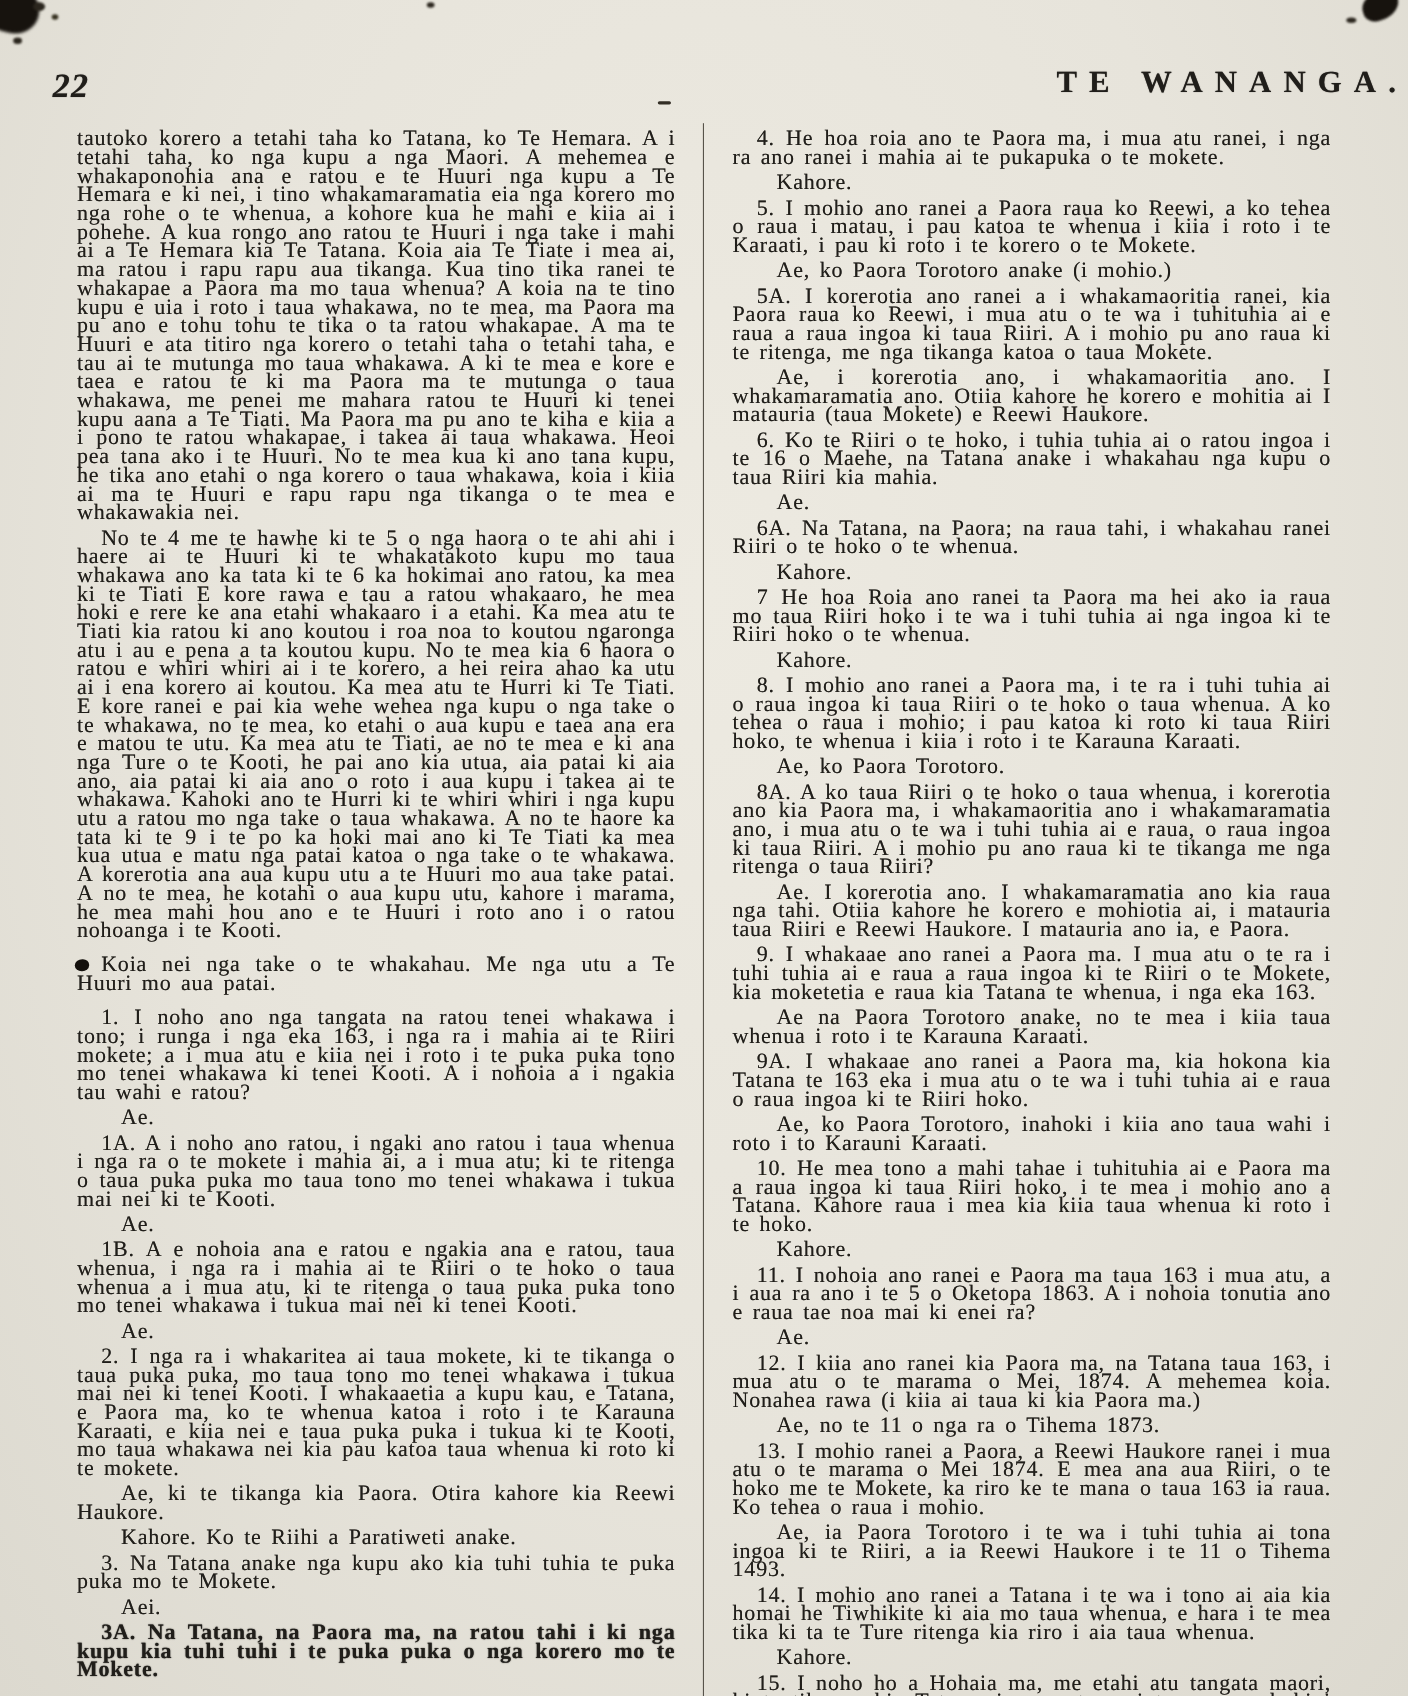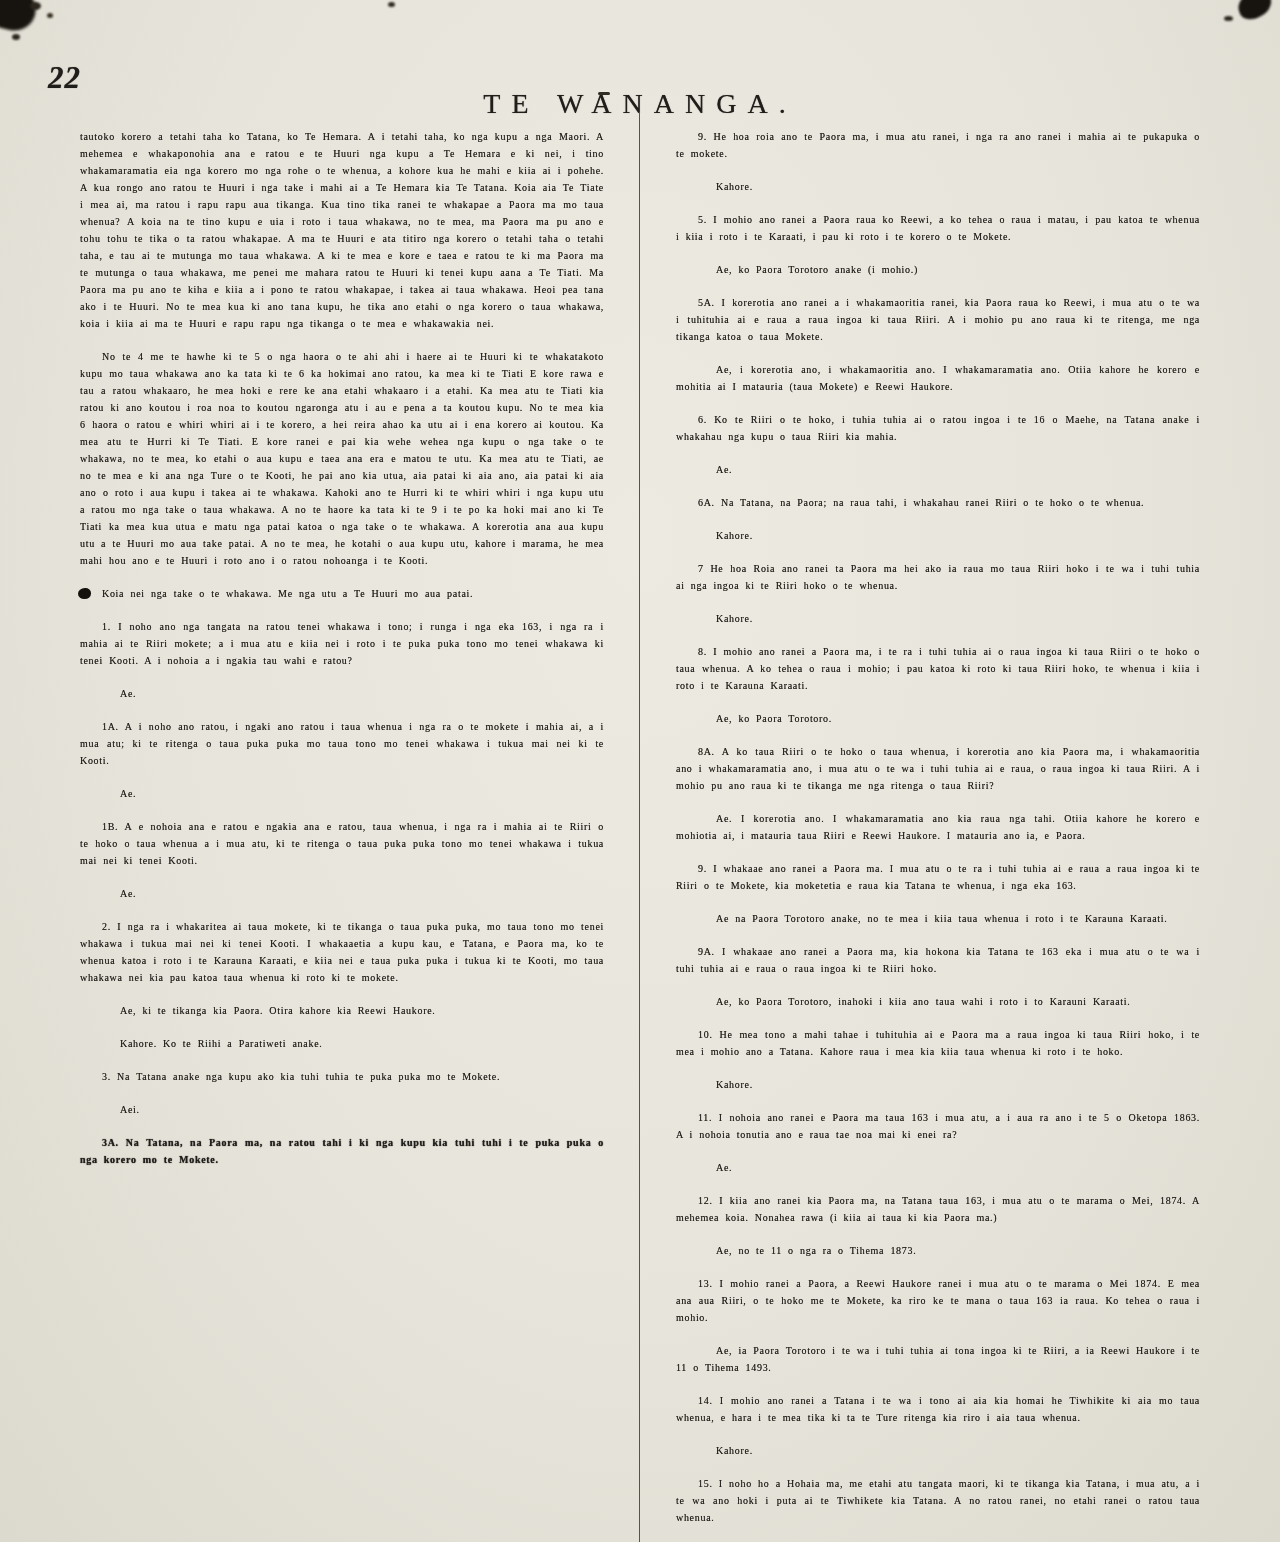"TE WANANGA." .page-title { font-weight: normal -> bold; margin-top: 28px -> none; text-align: center -> right }
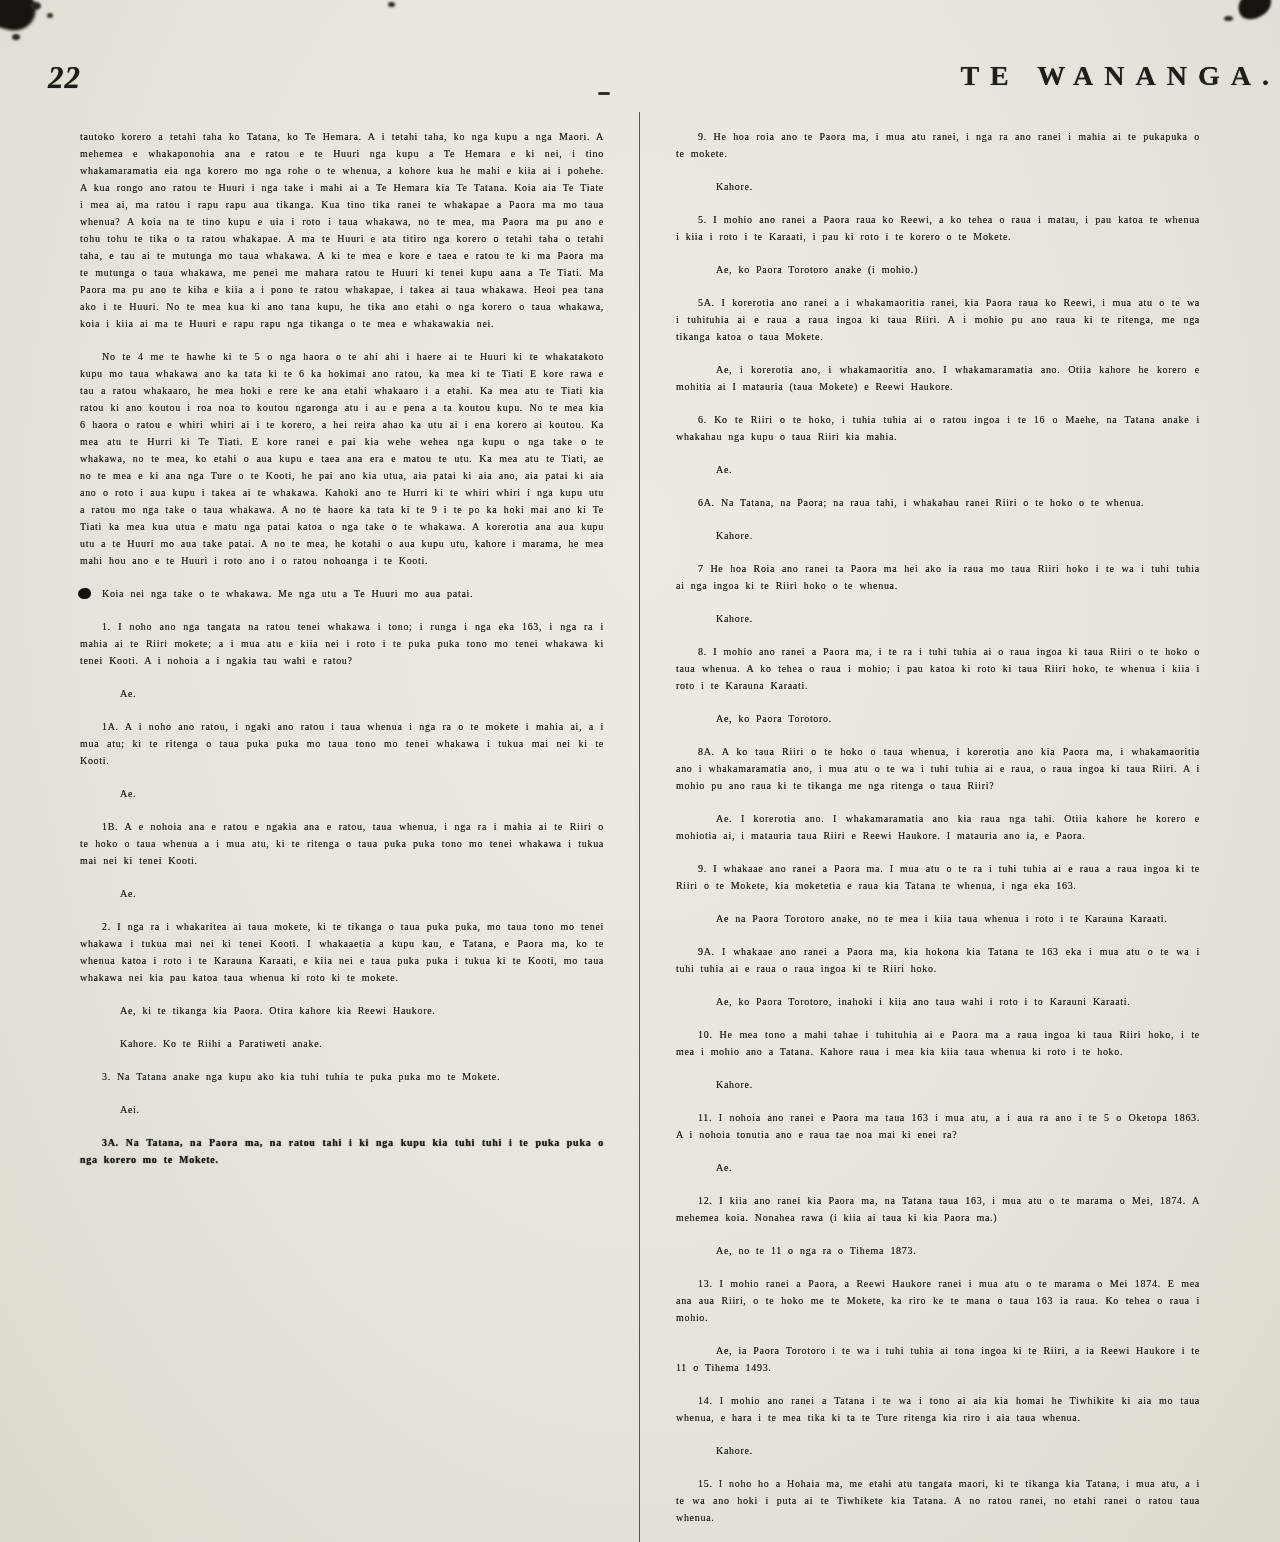"tautoko korero a tetahi taha" .para { font-size: 10px -> 20px; margin: 16px -> 6px }
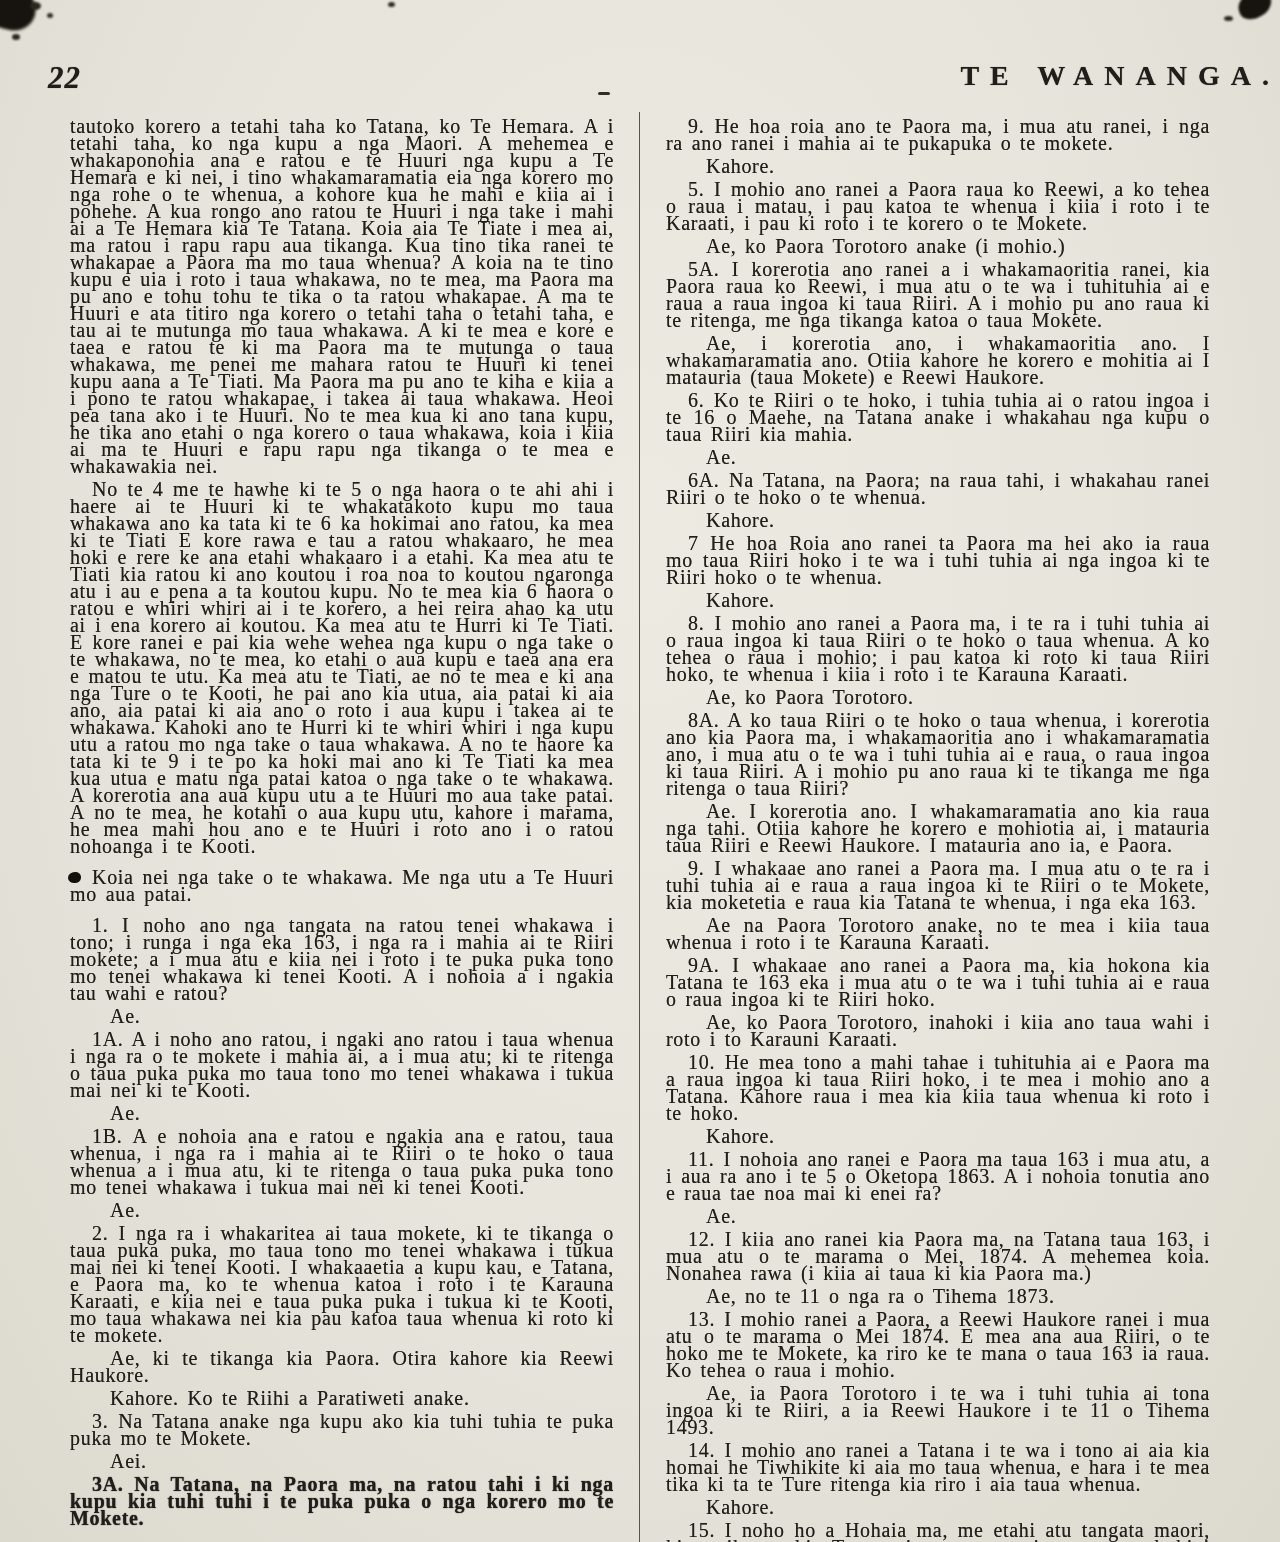"9. He hoa roia ano" p.para { text: 9 -> 4 }
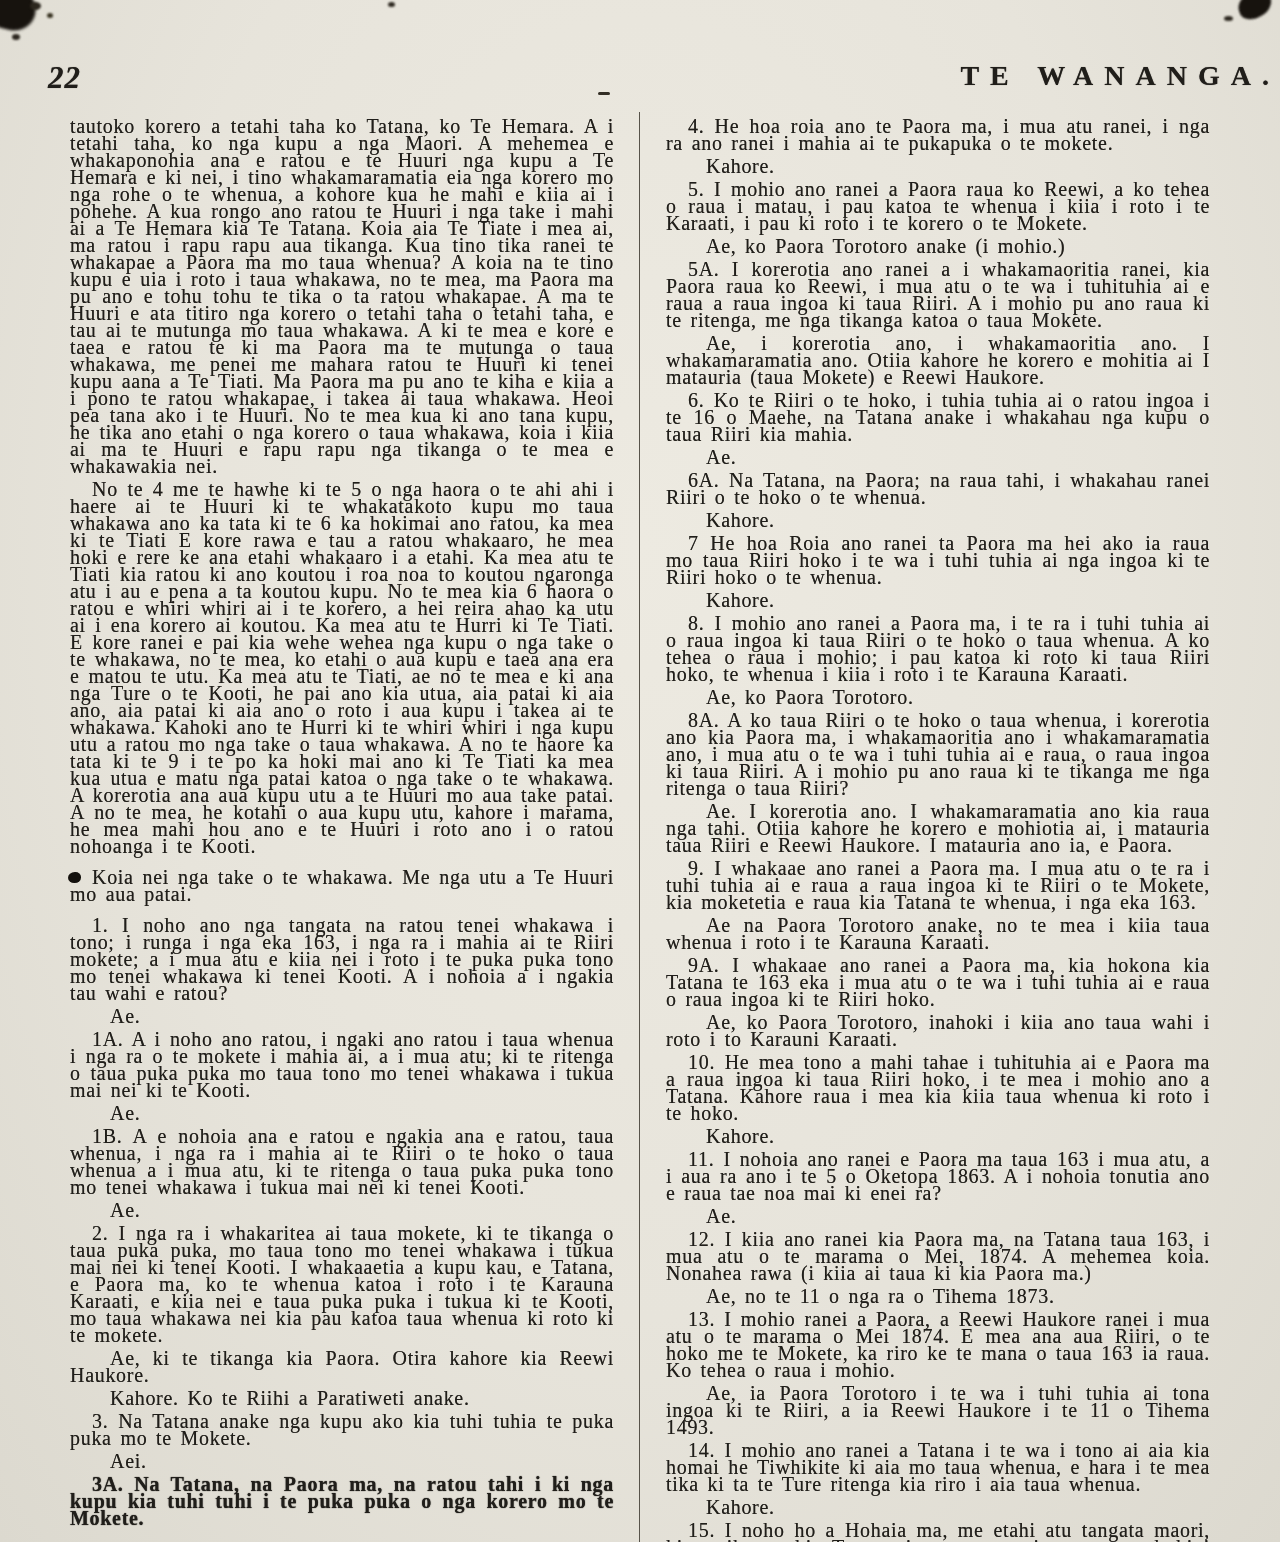"Koia nei nga take o" p.para { text: whakawa -> whakahau }
